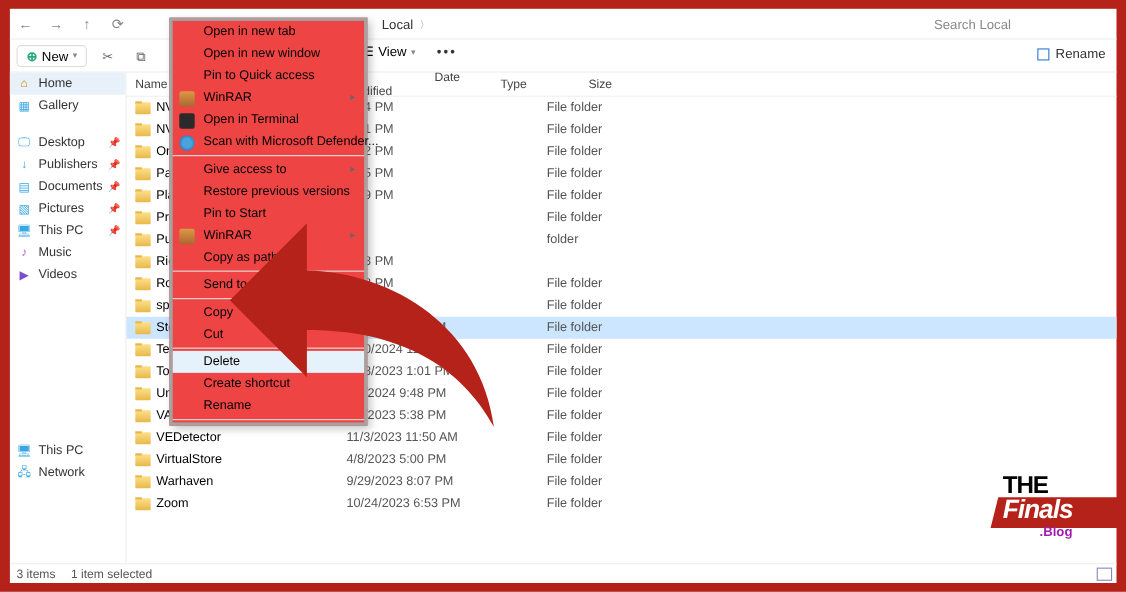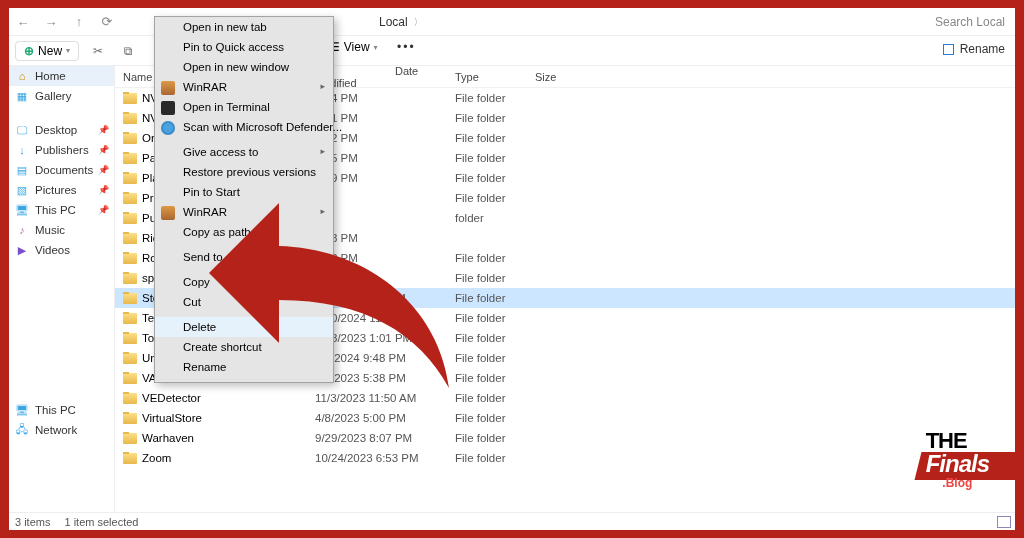"Open in new tab" .ctx { background: #e5e5e5 -> #ef4444; border: 1px solid #a3a3a3 -> 3px solid #a3a3a3 }
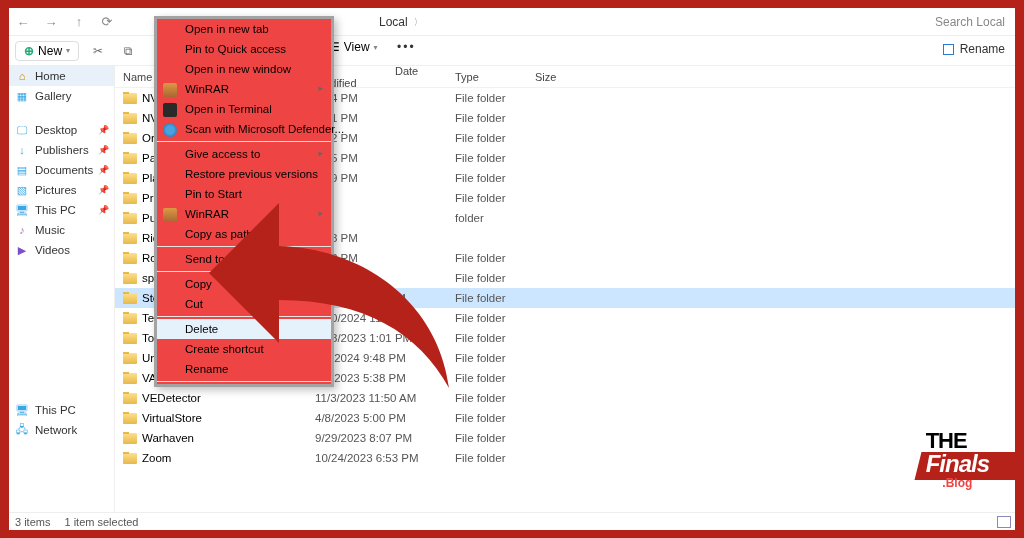"Local" .breadcrumb { margin-left: 32px -> none }
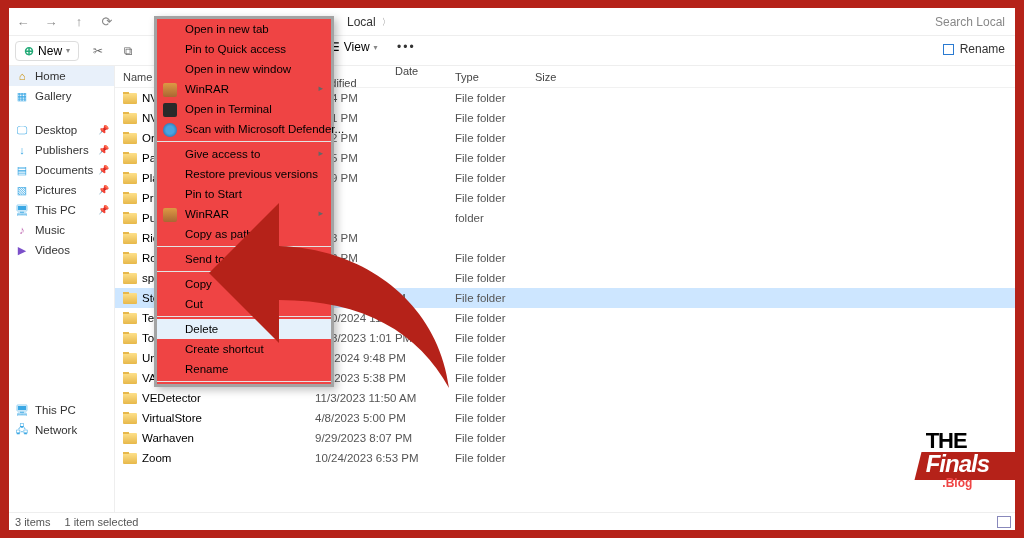"Search Local" .searchbox { justify-content: flex-end -> none }
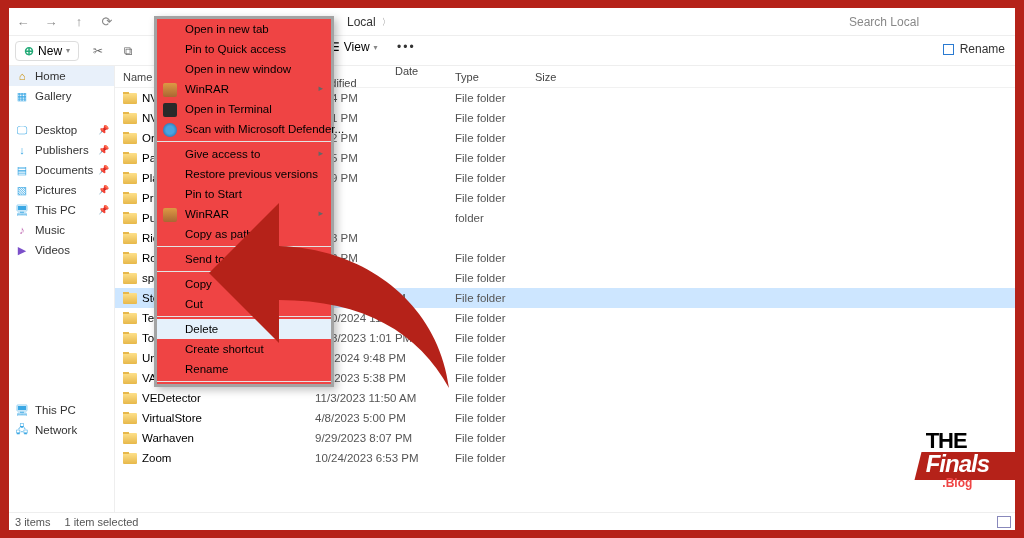"Pin to Quick access" div.mi { order: before "Open in new window" -> after "Open in new window" }
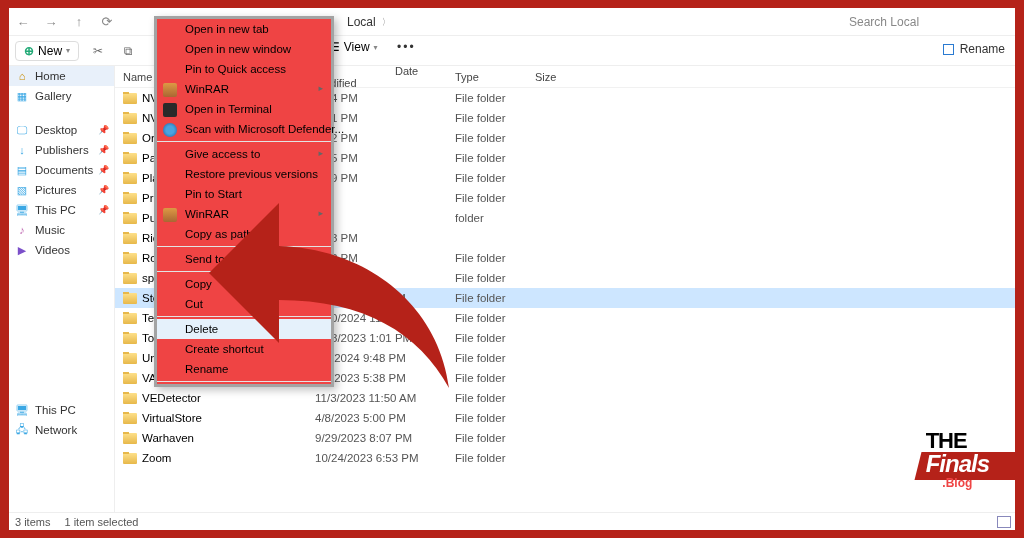"File folder" .row .c3 { margin-left: none -> 42px }
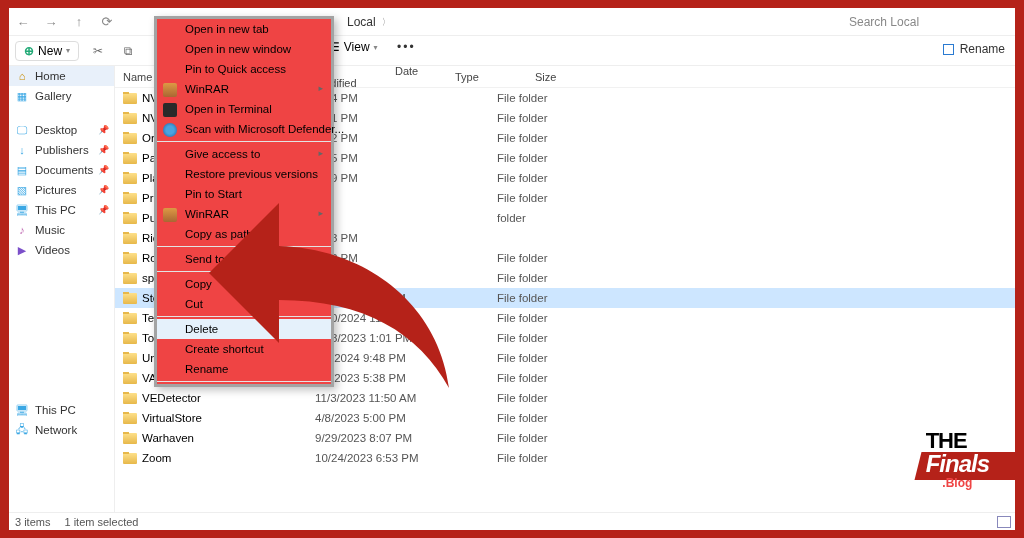"THE" .logo { right: 26px -> 40px }
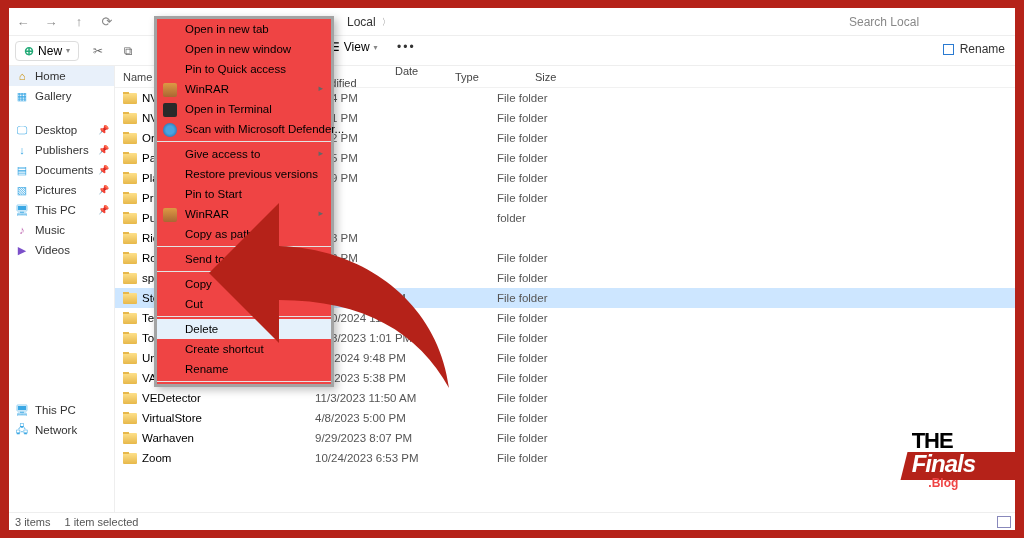".Blog" .logo .t3 { color: #ef4444 -> #a21caf; text-align: center -> right }
